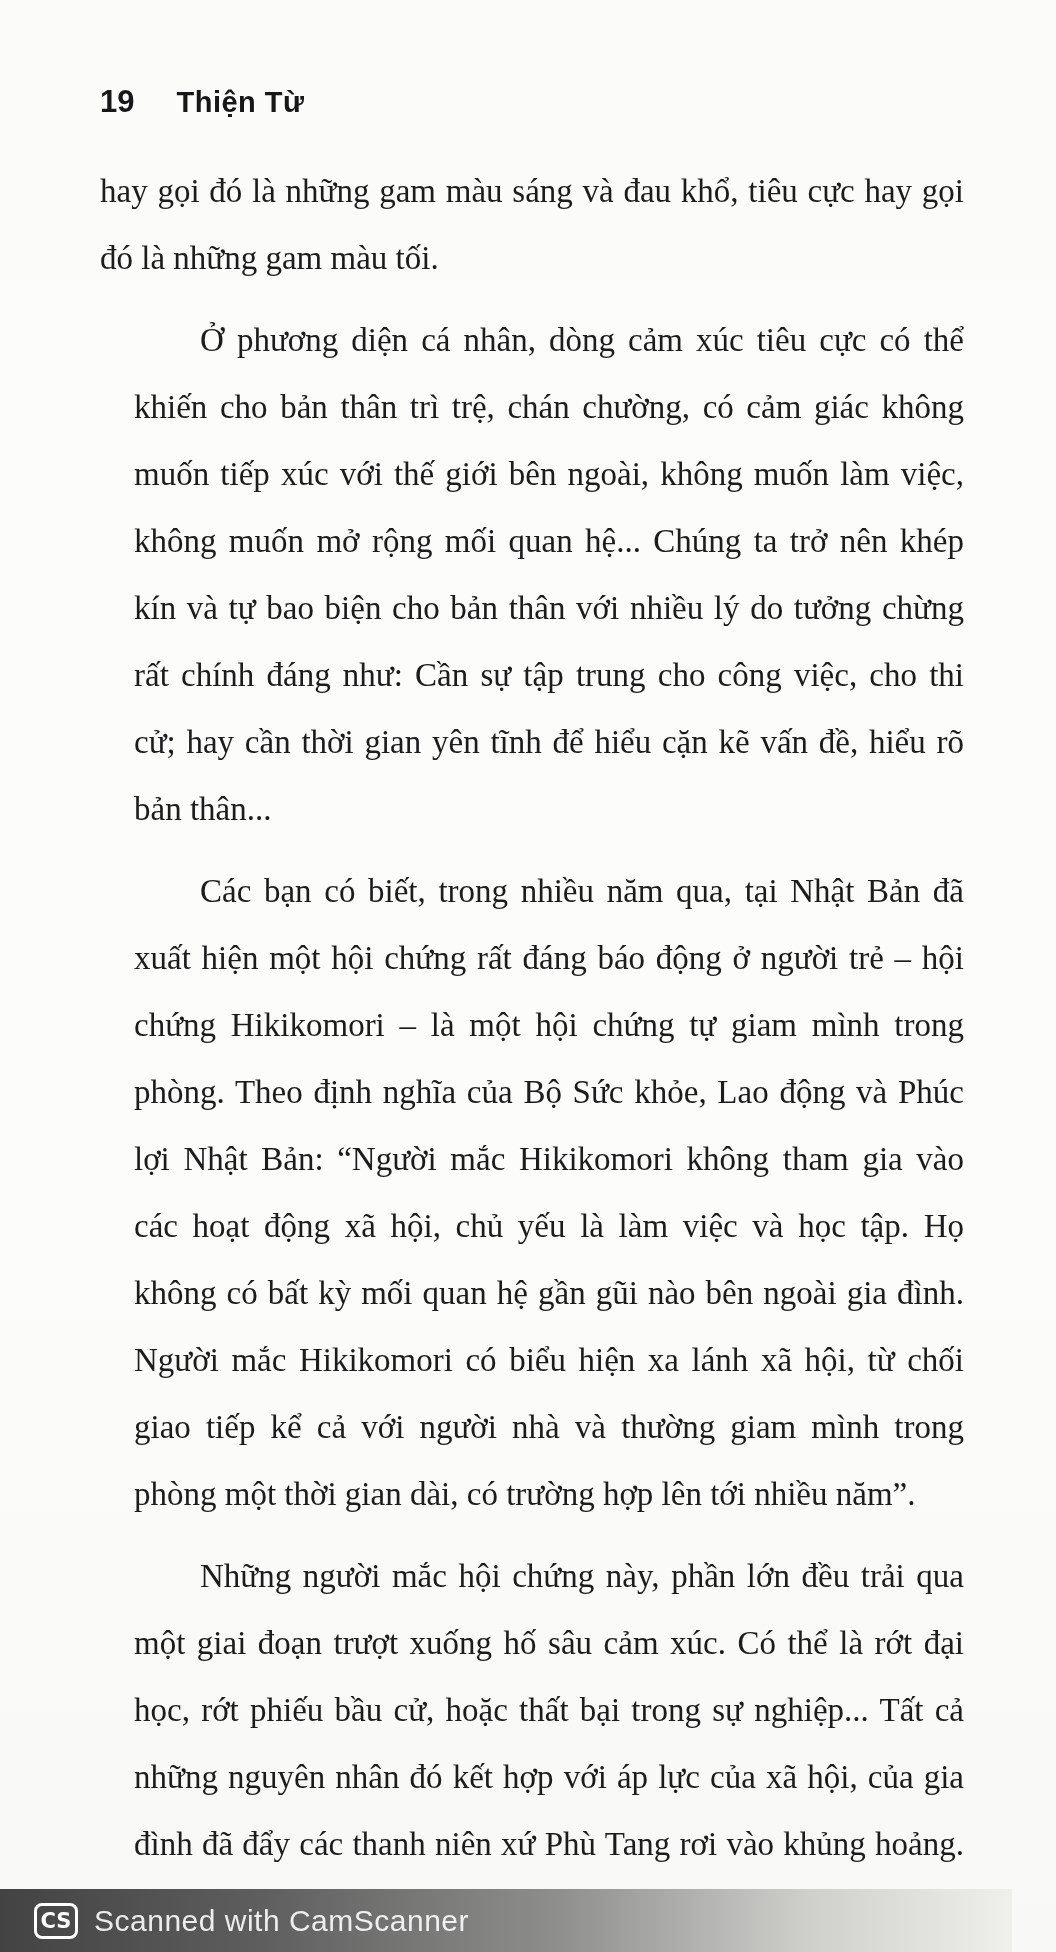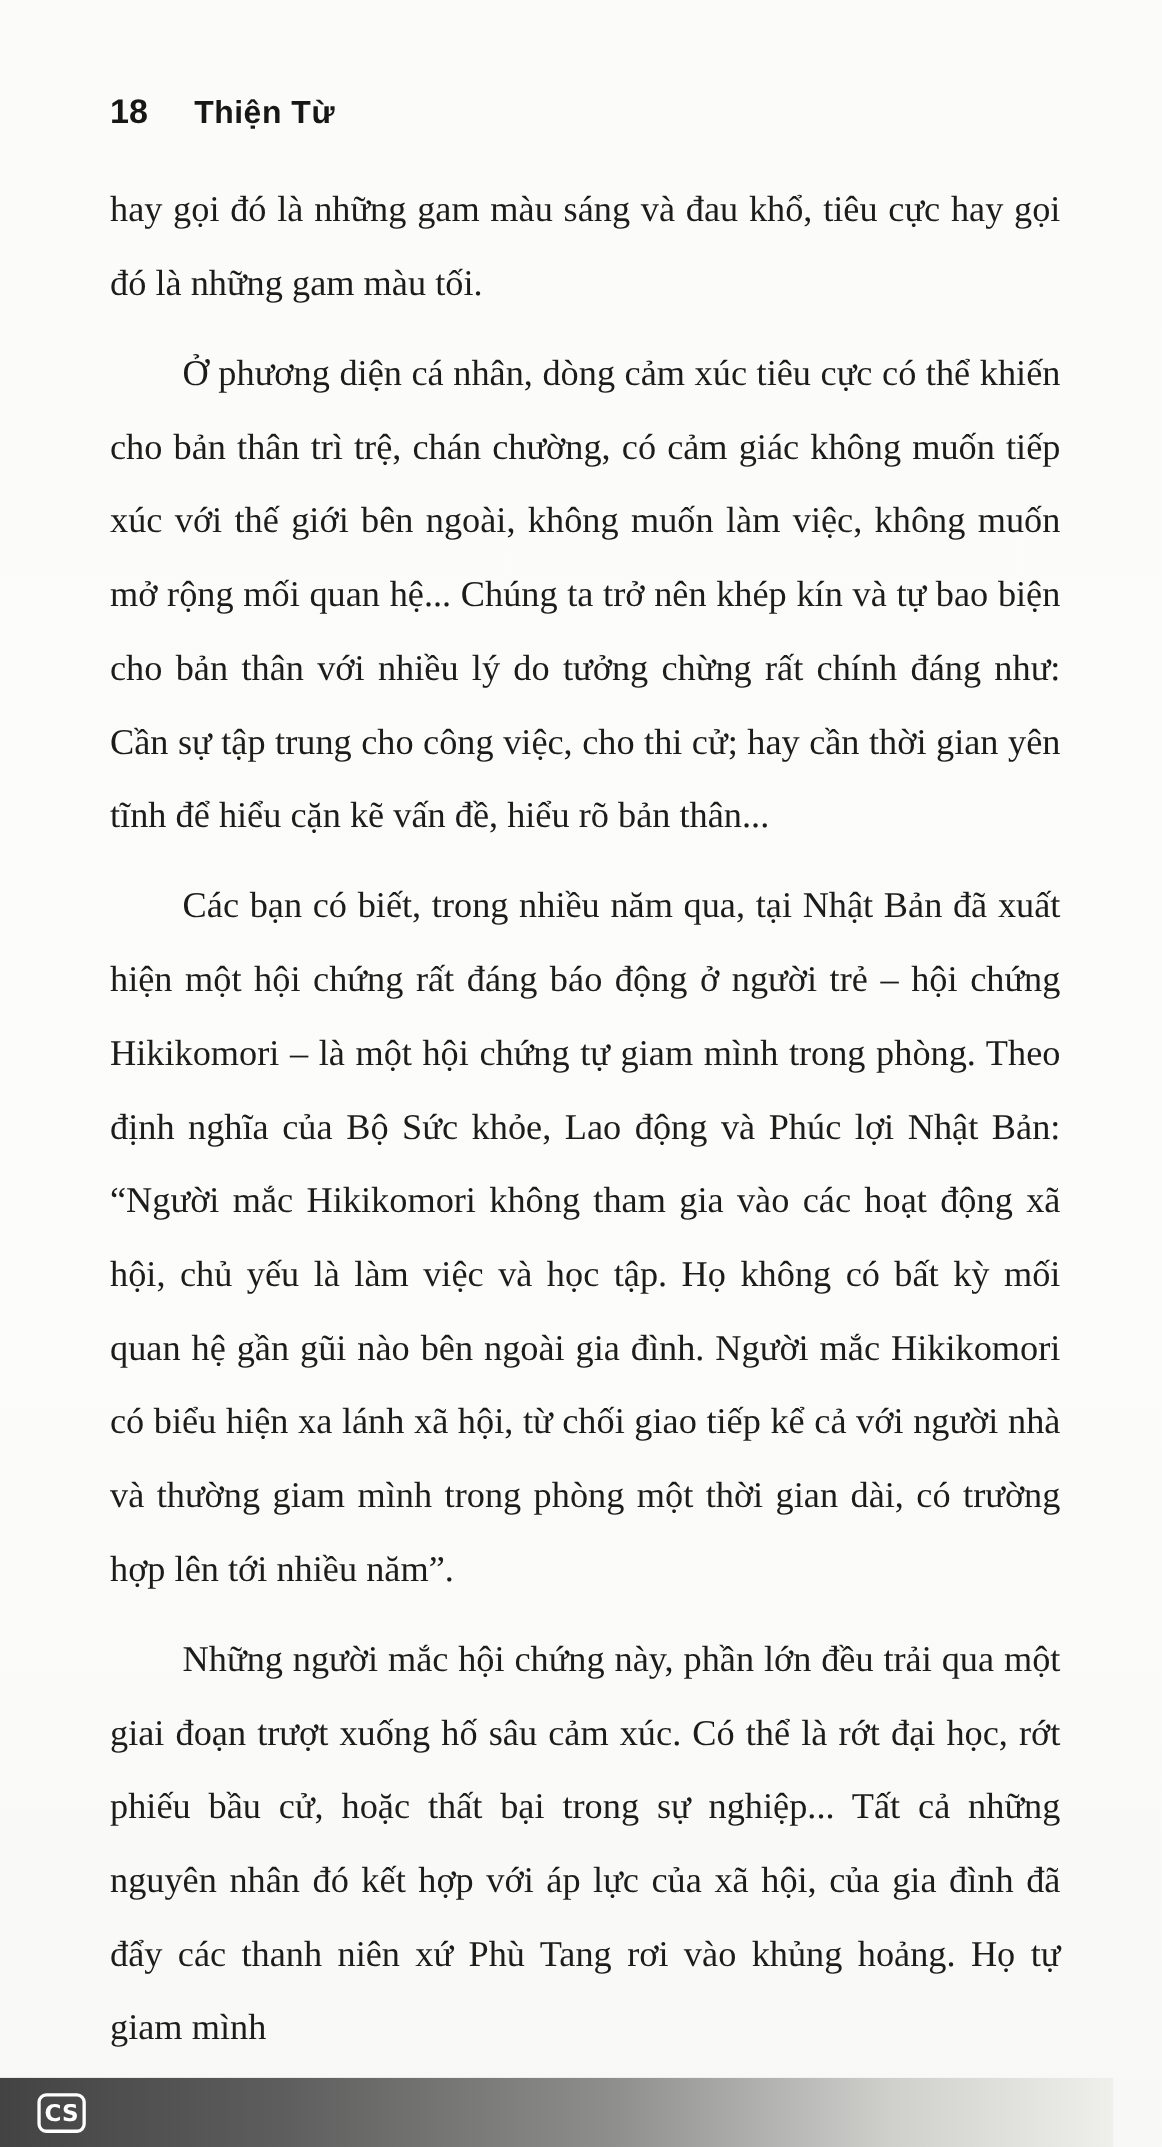"18" span.page-number { text: 18 -> 19 }
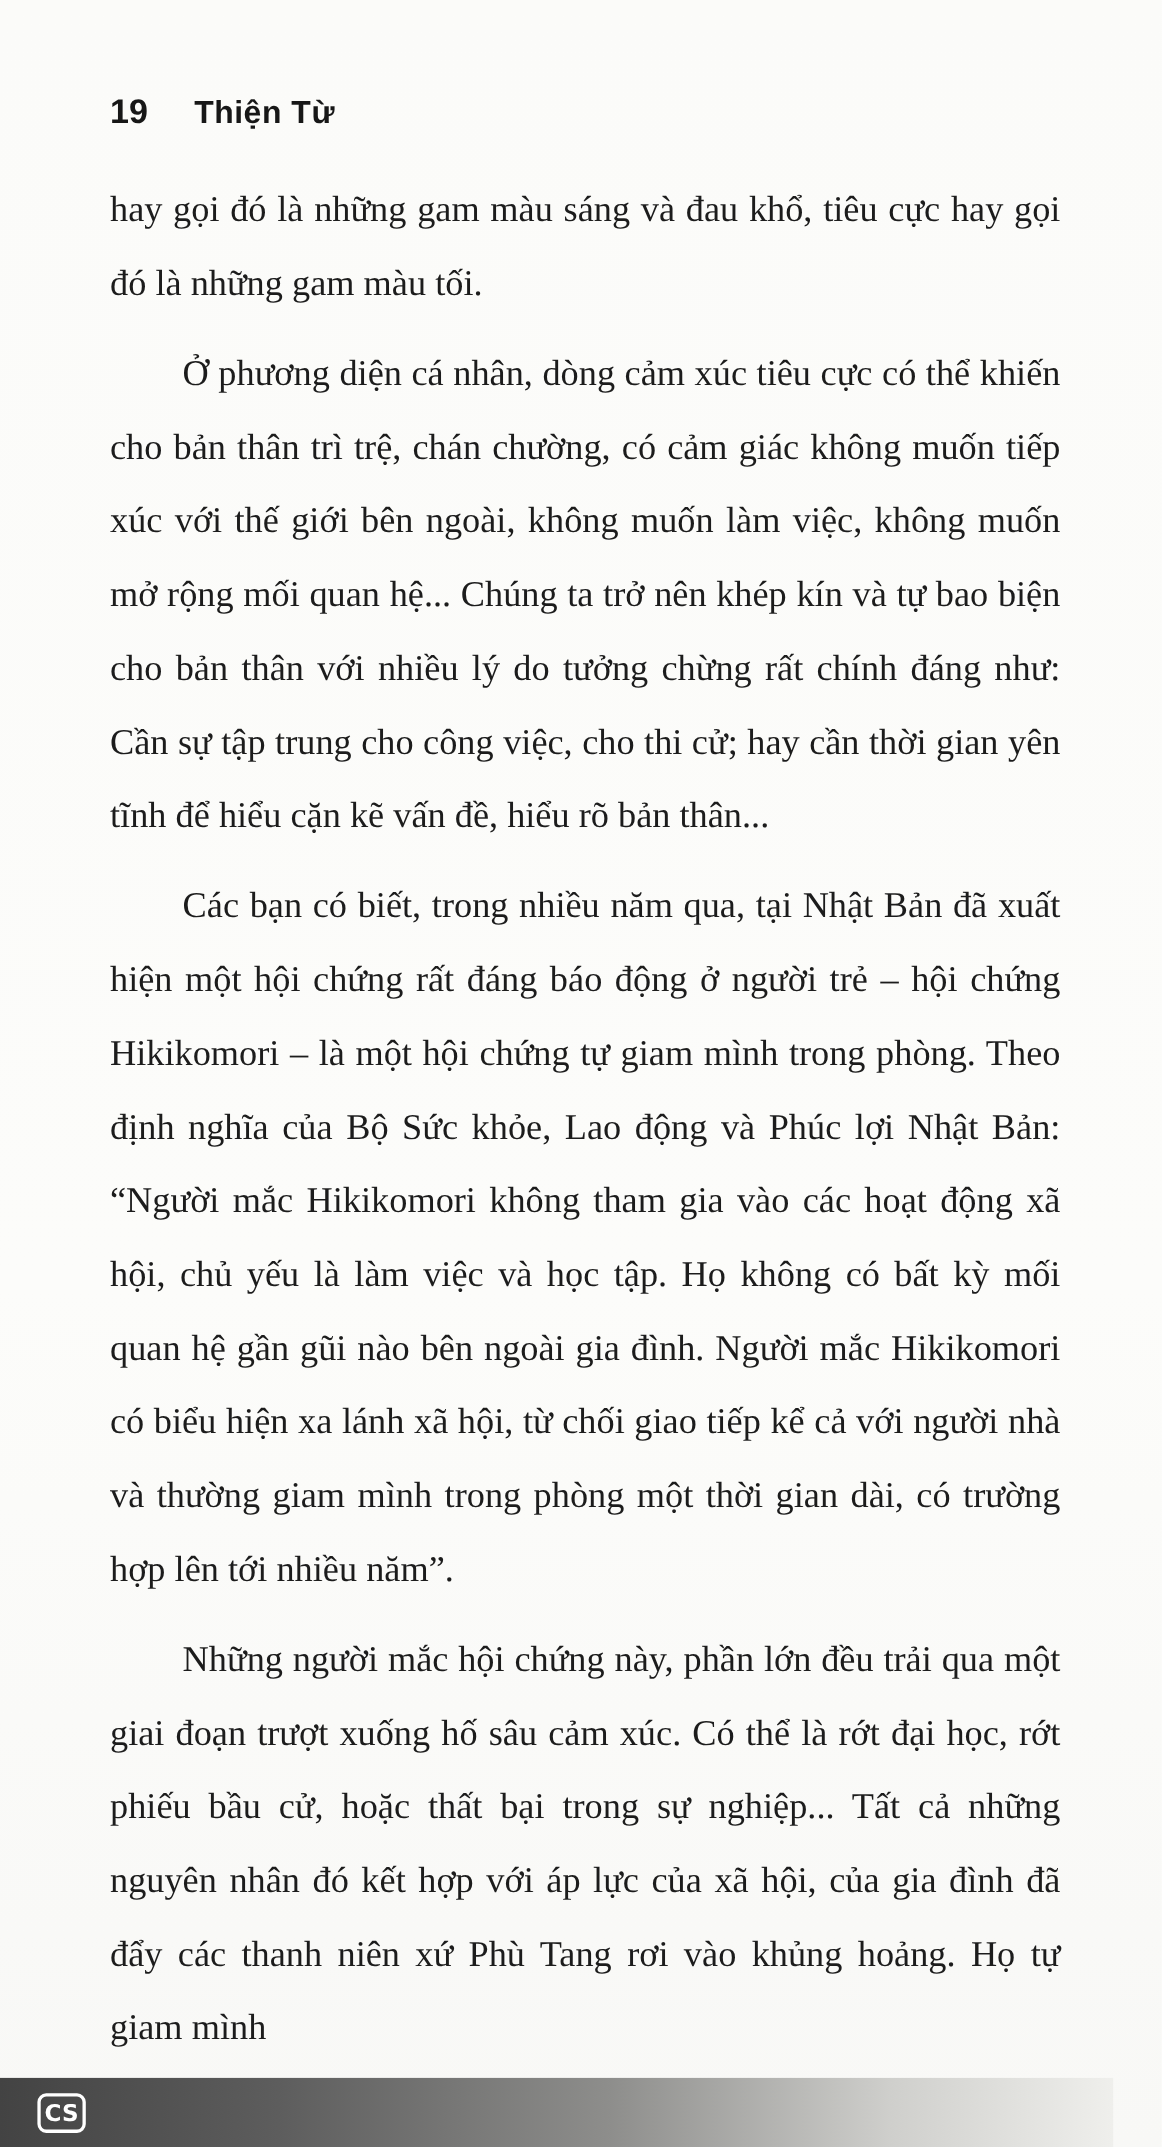"Ở phương diện cá nhân," .body-text p.indent { margin-left: none -> 34px }
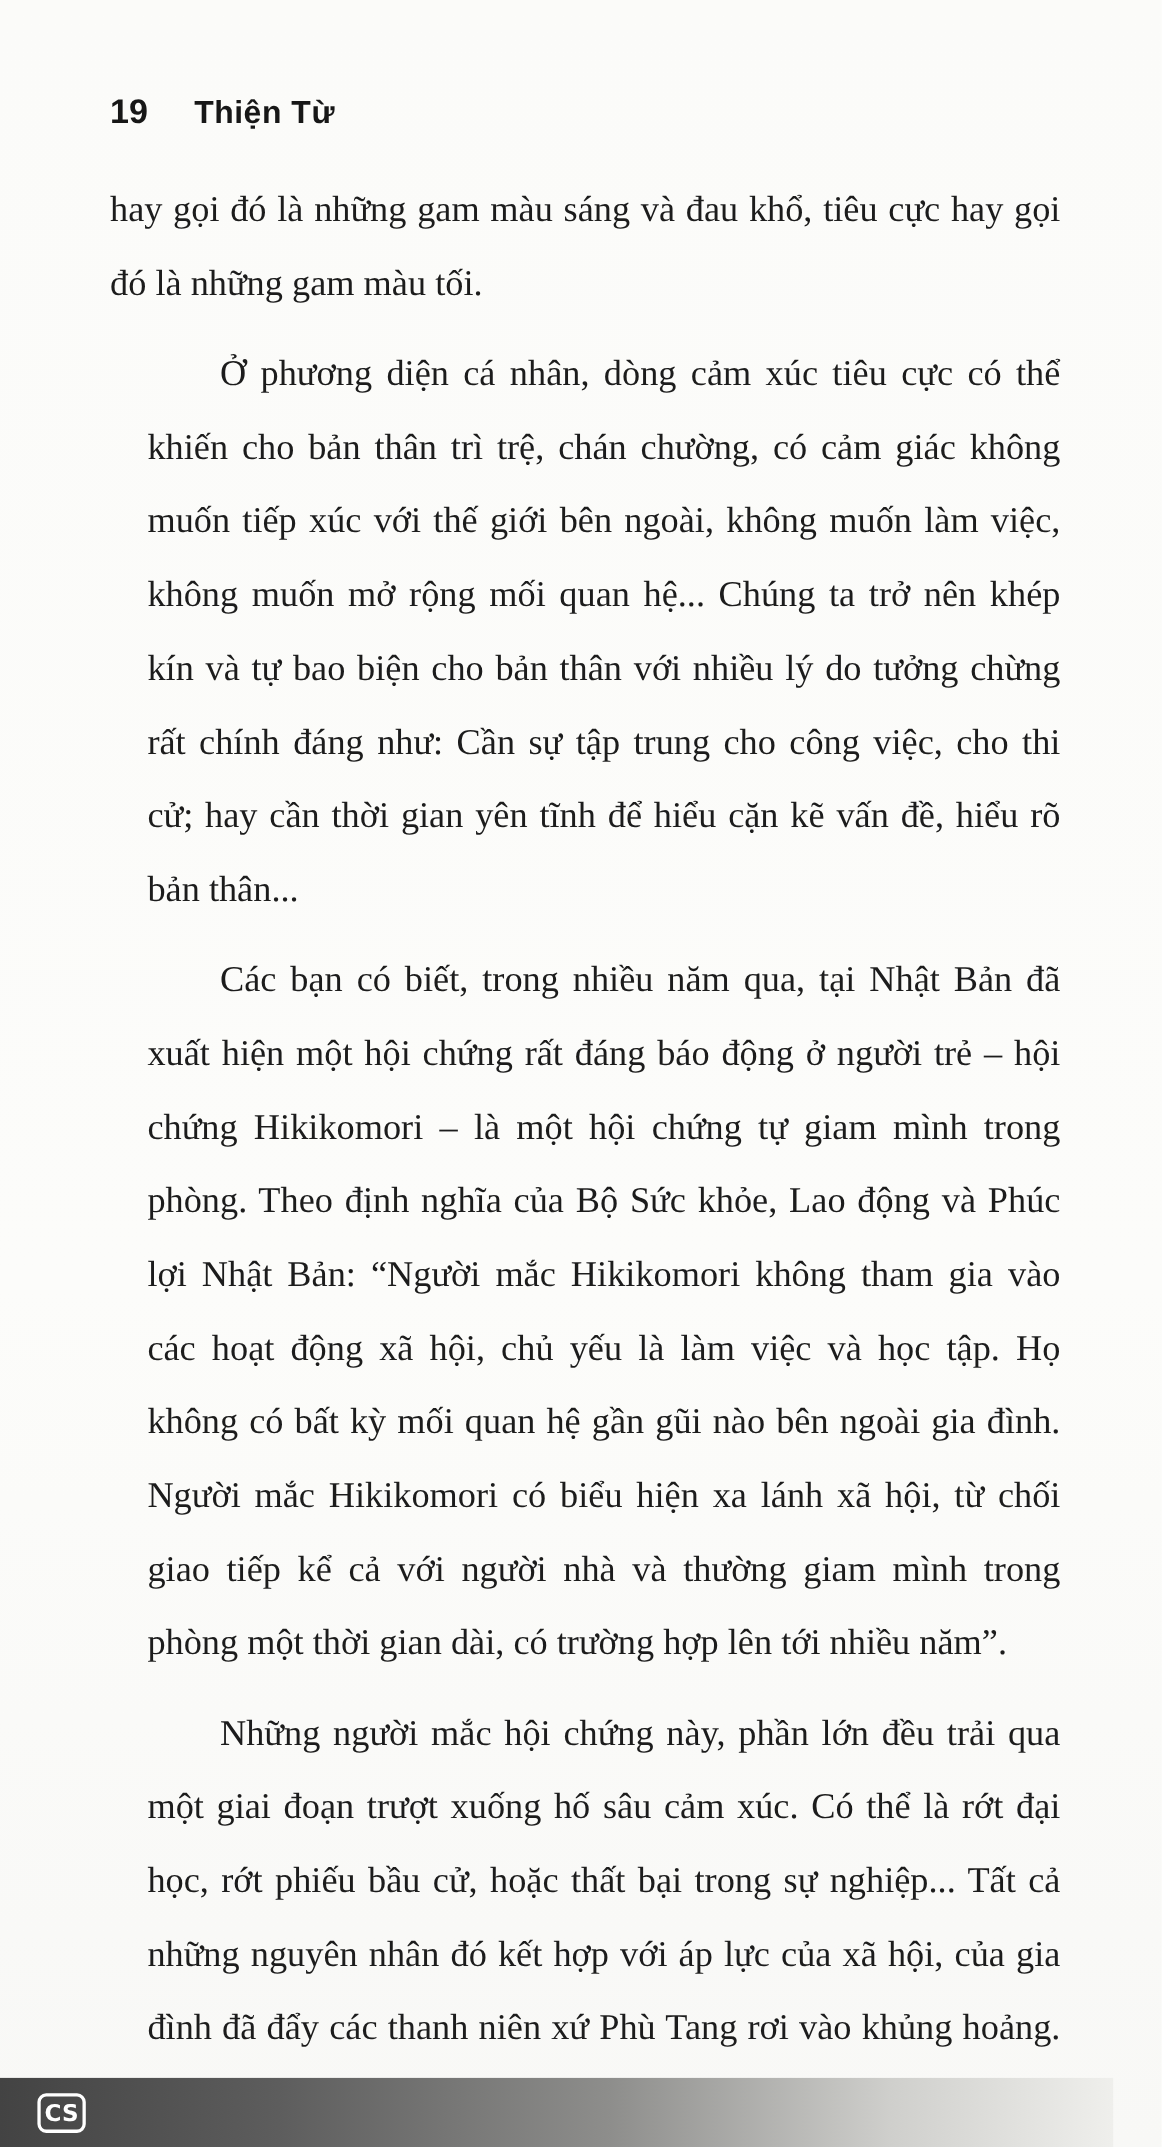"Scanned with CamScanner" span.watermark-text { html: none -> <span>Scanned with CamScanner</span> }
